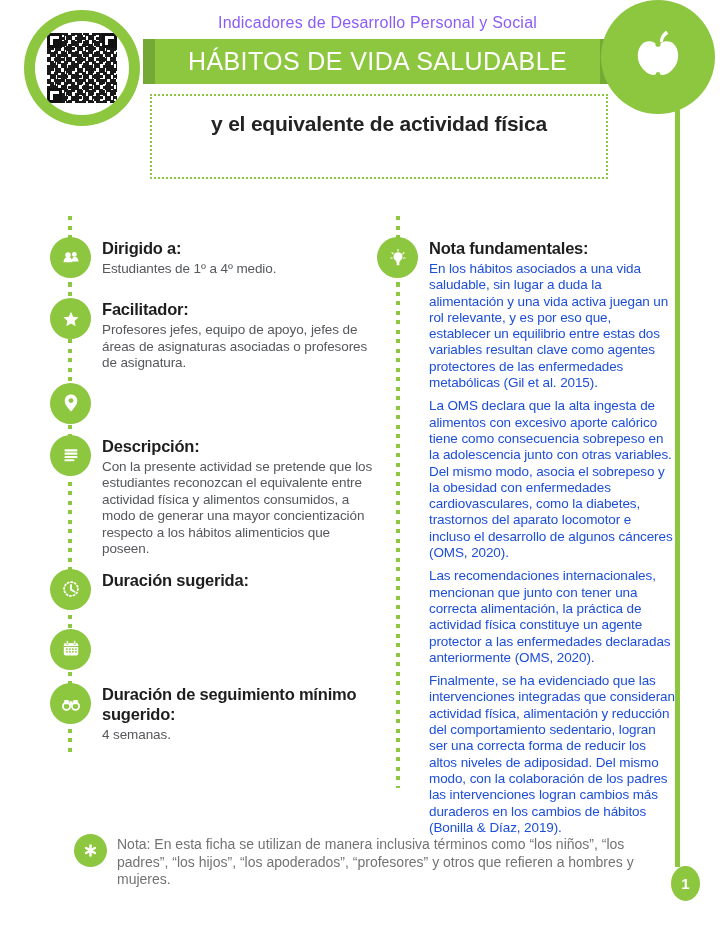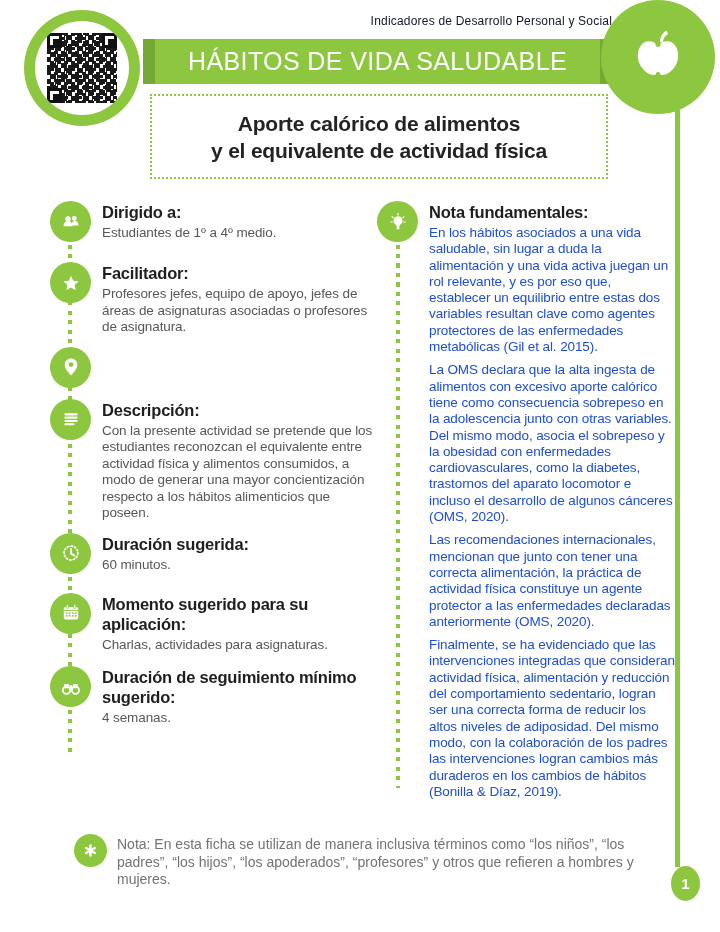"Indicadores de Desarrollo Personal y" .kicker { color: #0f172a -> #8b5cf6; font-size: 12px -> 16px; text-align: right -> center }
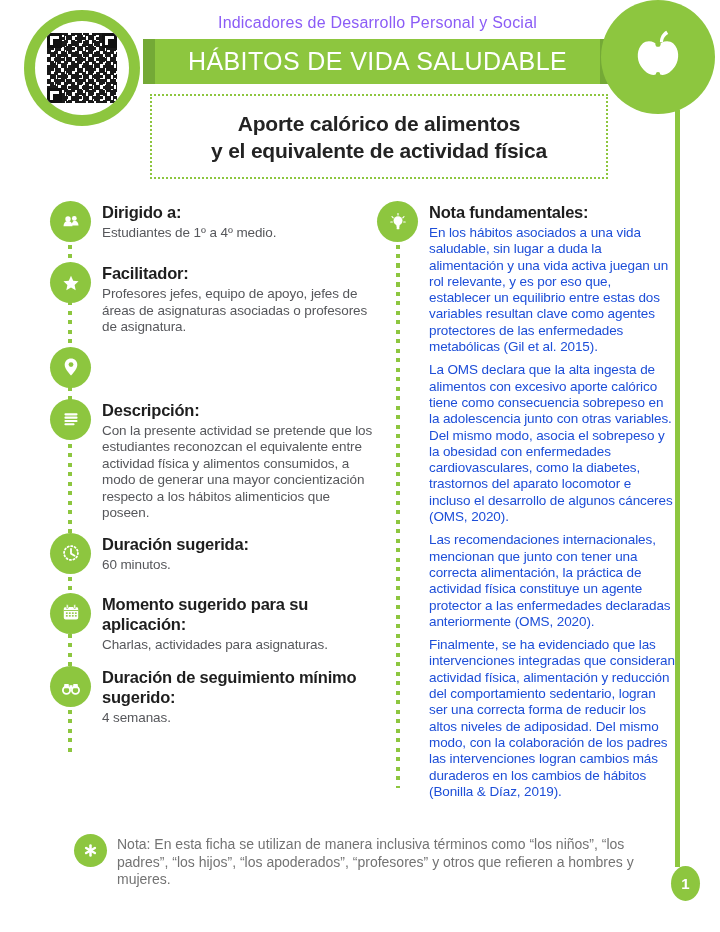"Aporte calórico de alimentos" div.line { html: <div>Aporte calórico de alimentos</div> -> none }
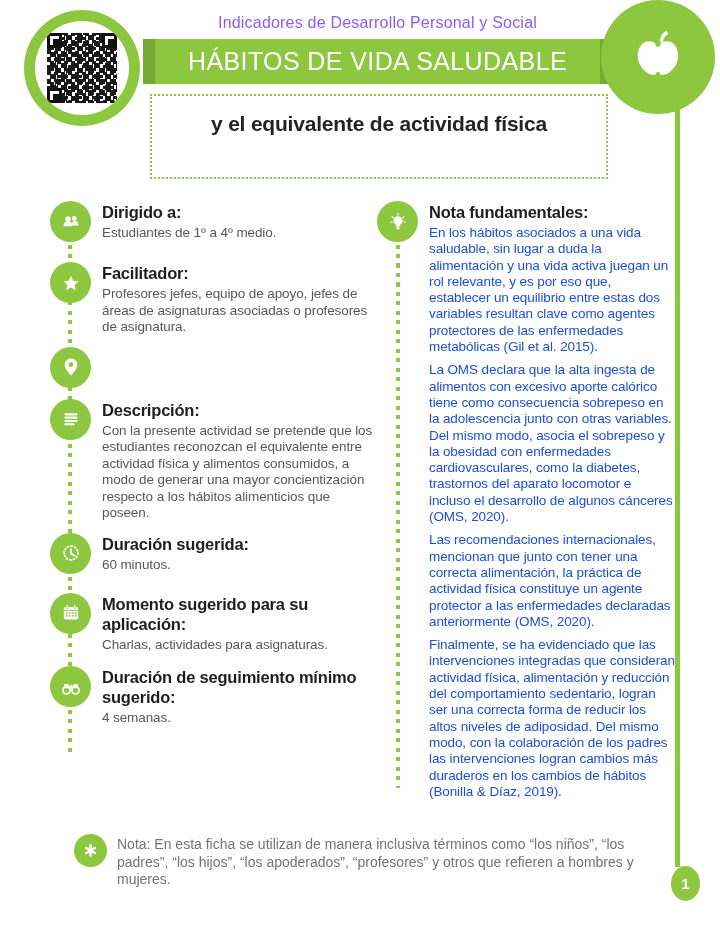"Dirigido a:" .col { margin-top: none -> 36px }
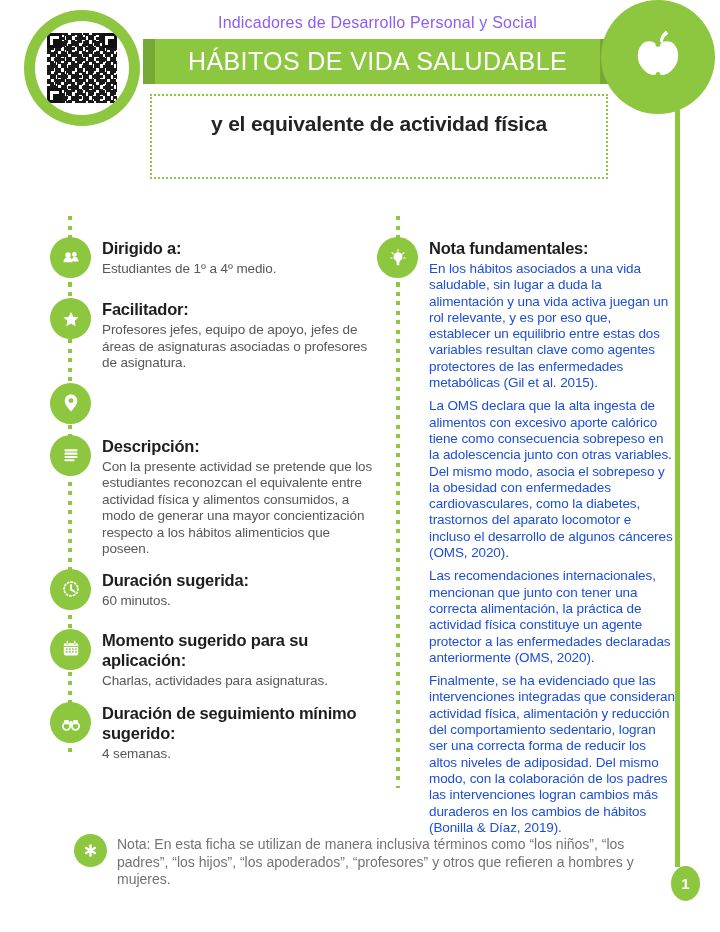"60 minutos." div.sec-body { html: <div>60 minutos.</div> -> none }
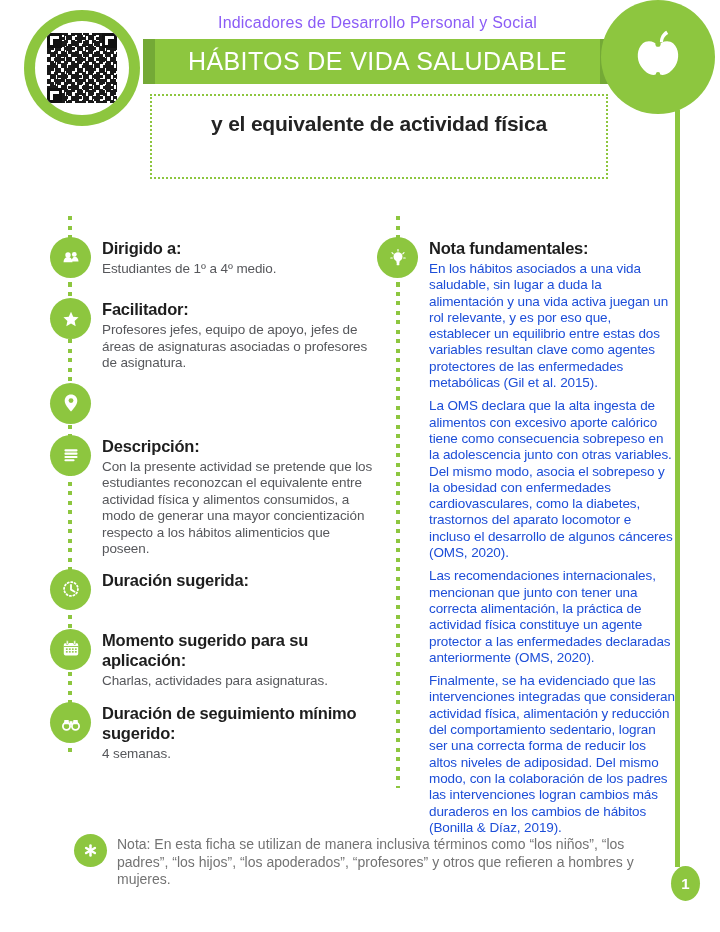"Momento sugerido para su aplicación:" div { html: <div> <h3>Momento sugerido para su aplicación:</h3> <div>Charlas, actividades para asignaturas.</div> </div> -> none }
